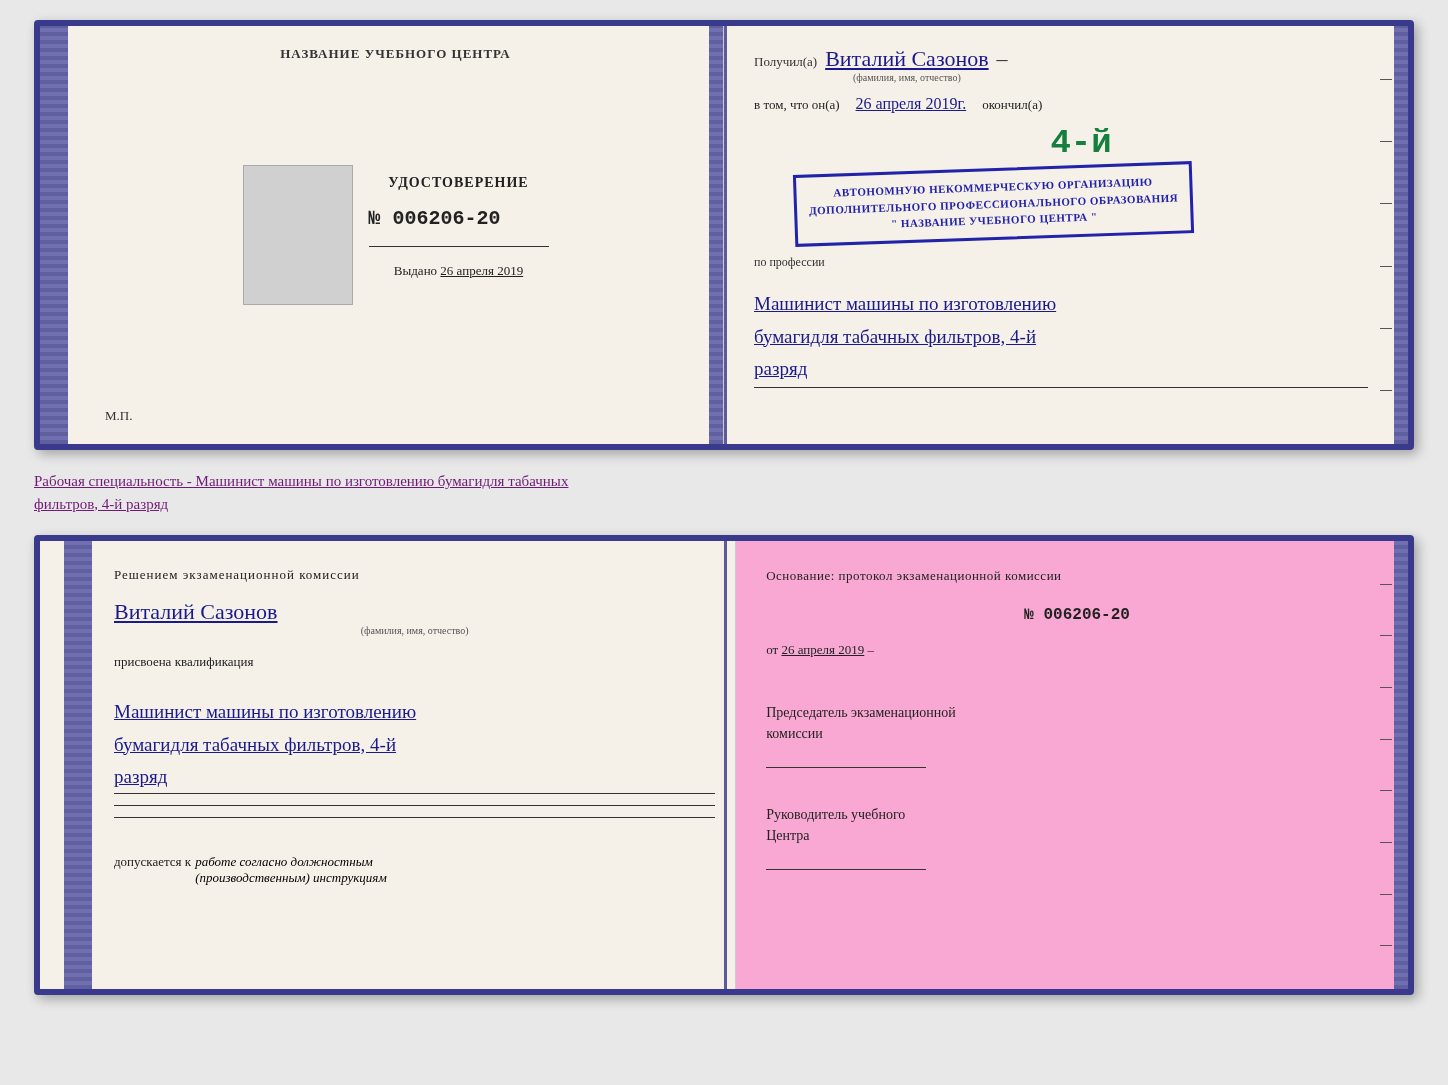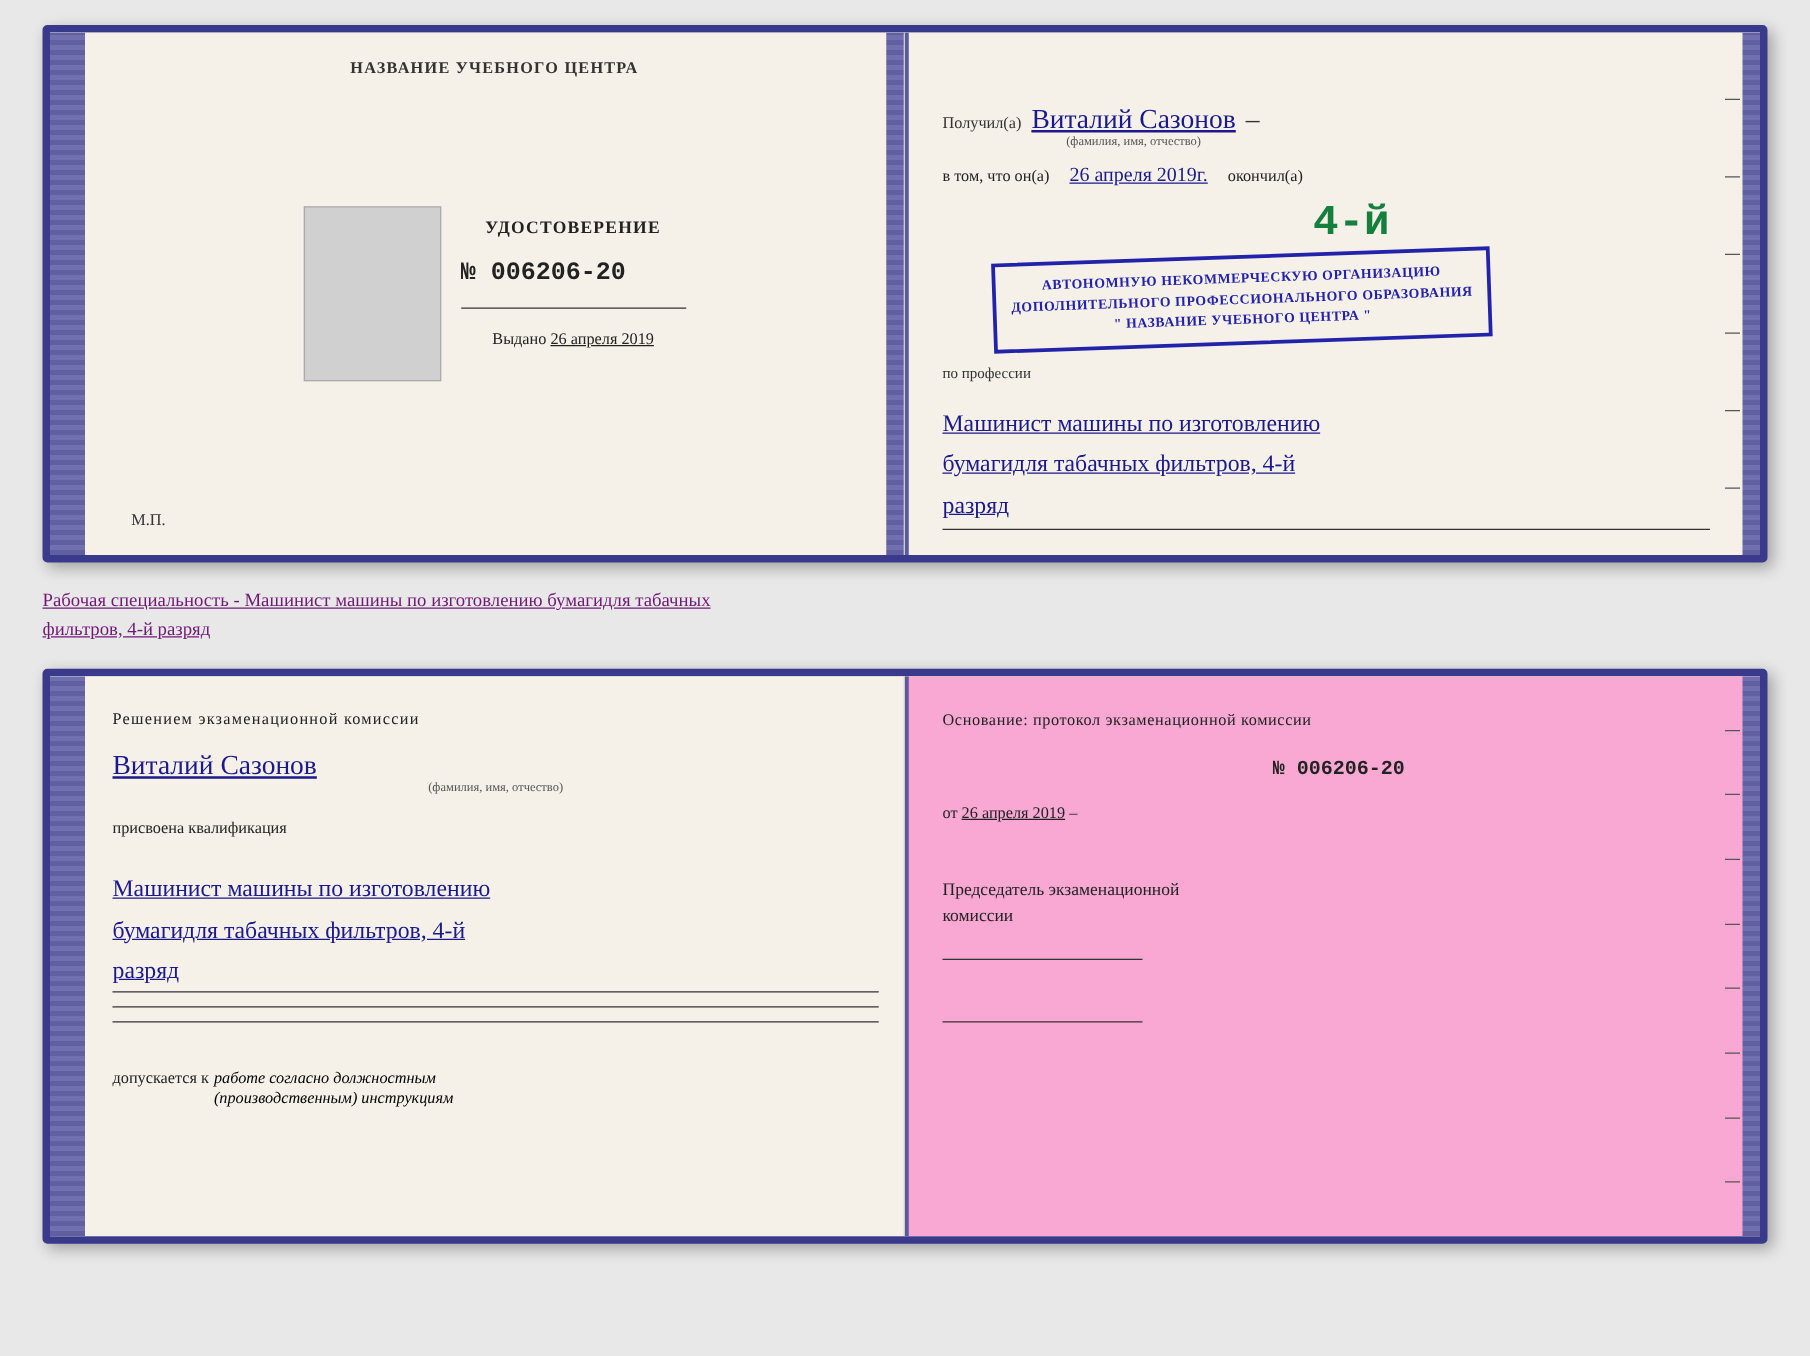"Получил(а)" .page-right { justify-content: flex-end -> none }
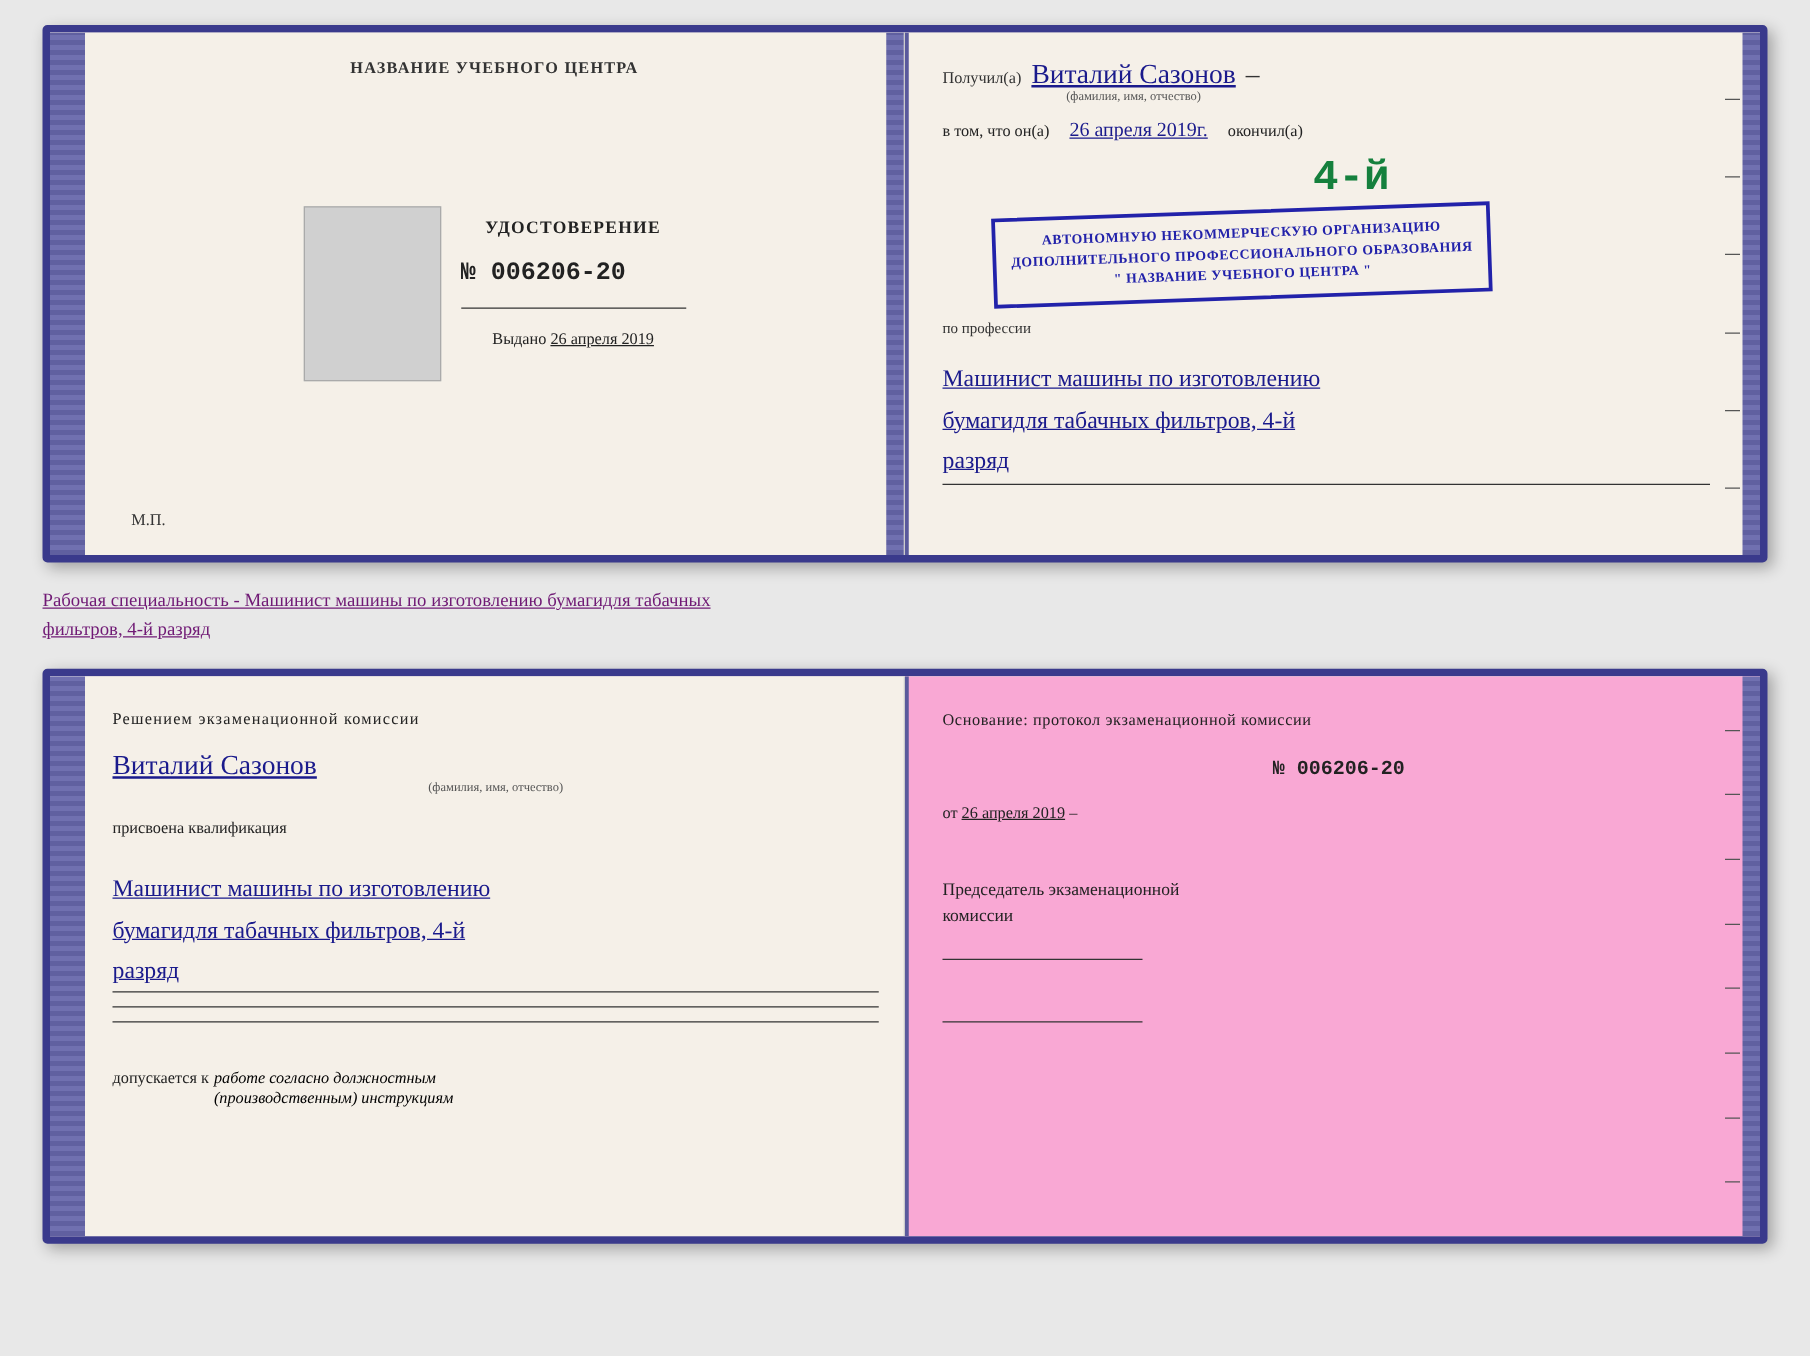"Решением экзаменационной комиссии" .qual-page-left { margin-left: none -> 24px }
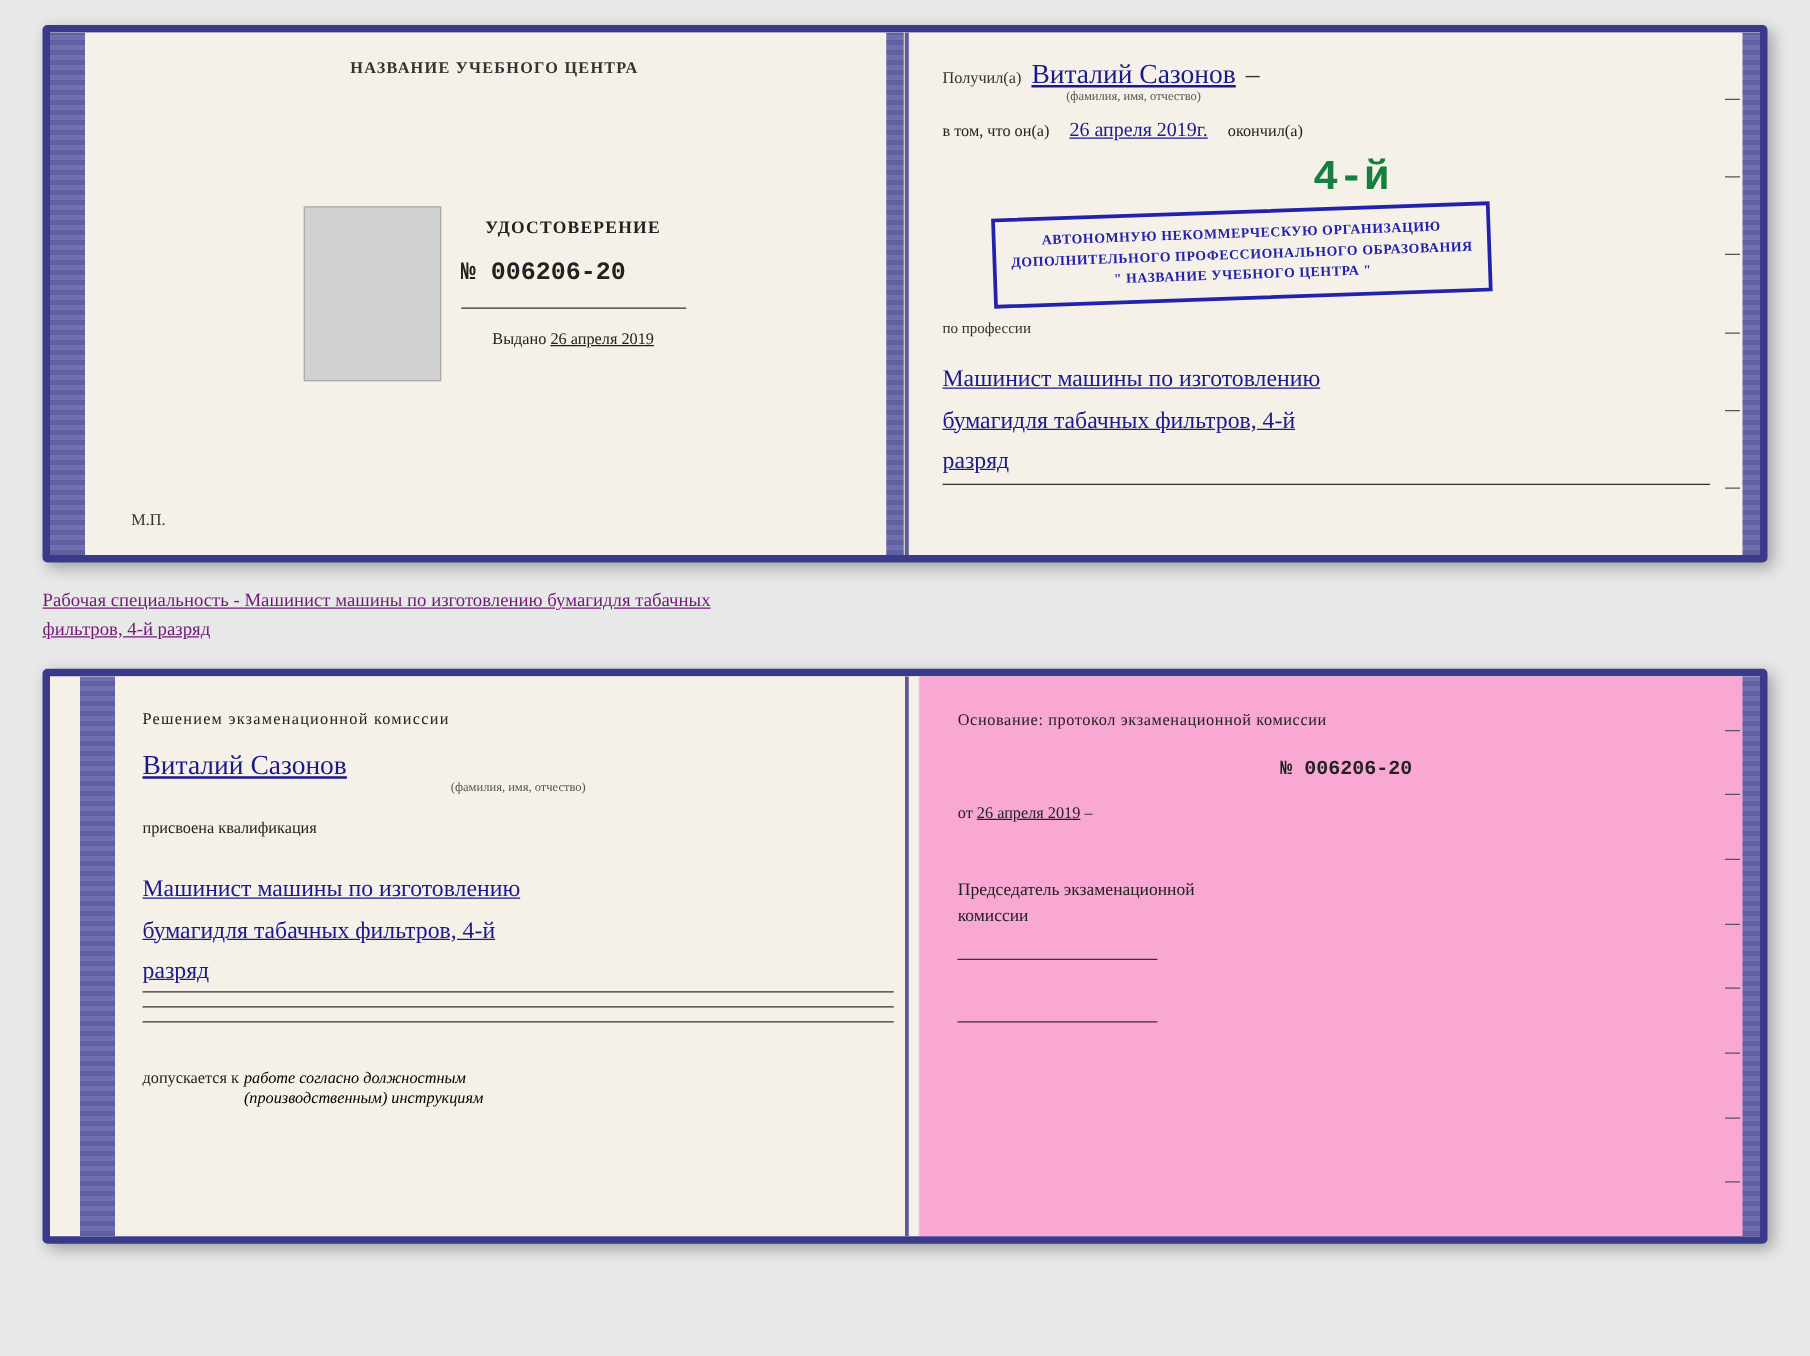"Руководитель учебного" div.official-label { html: none -> <div>Руководитель учебного Центра</div> }
